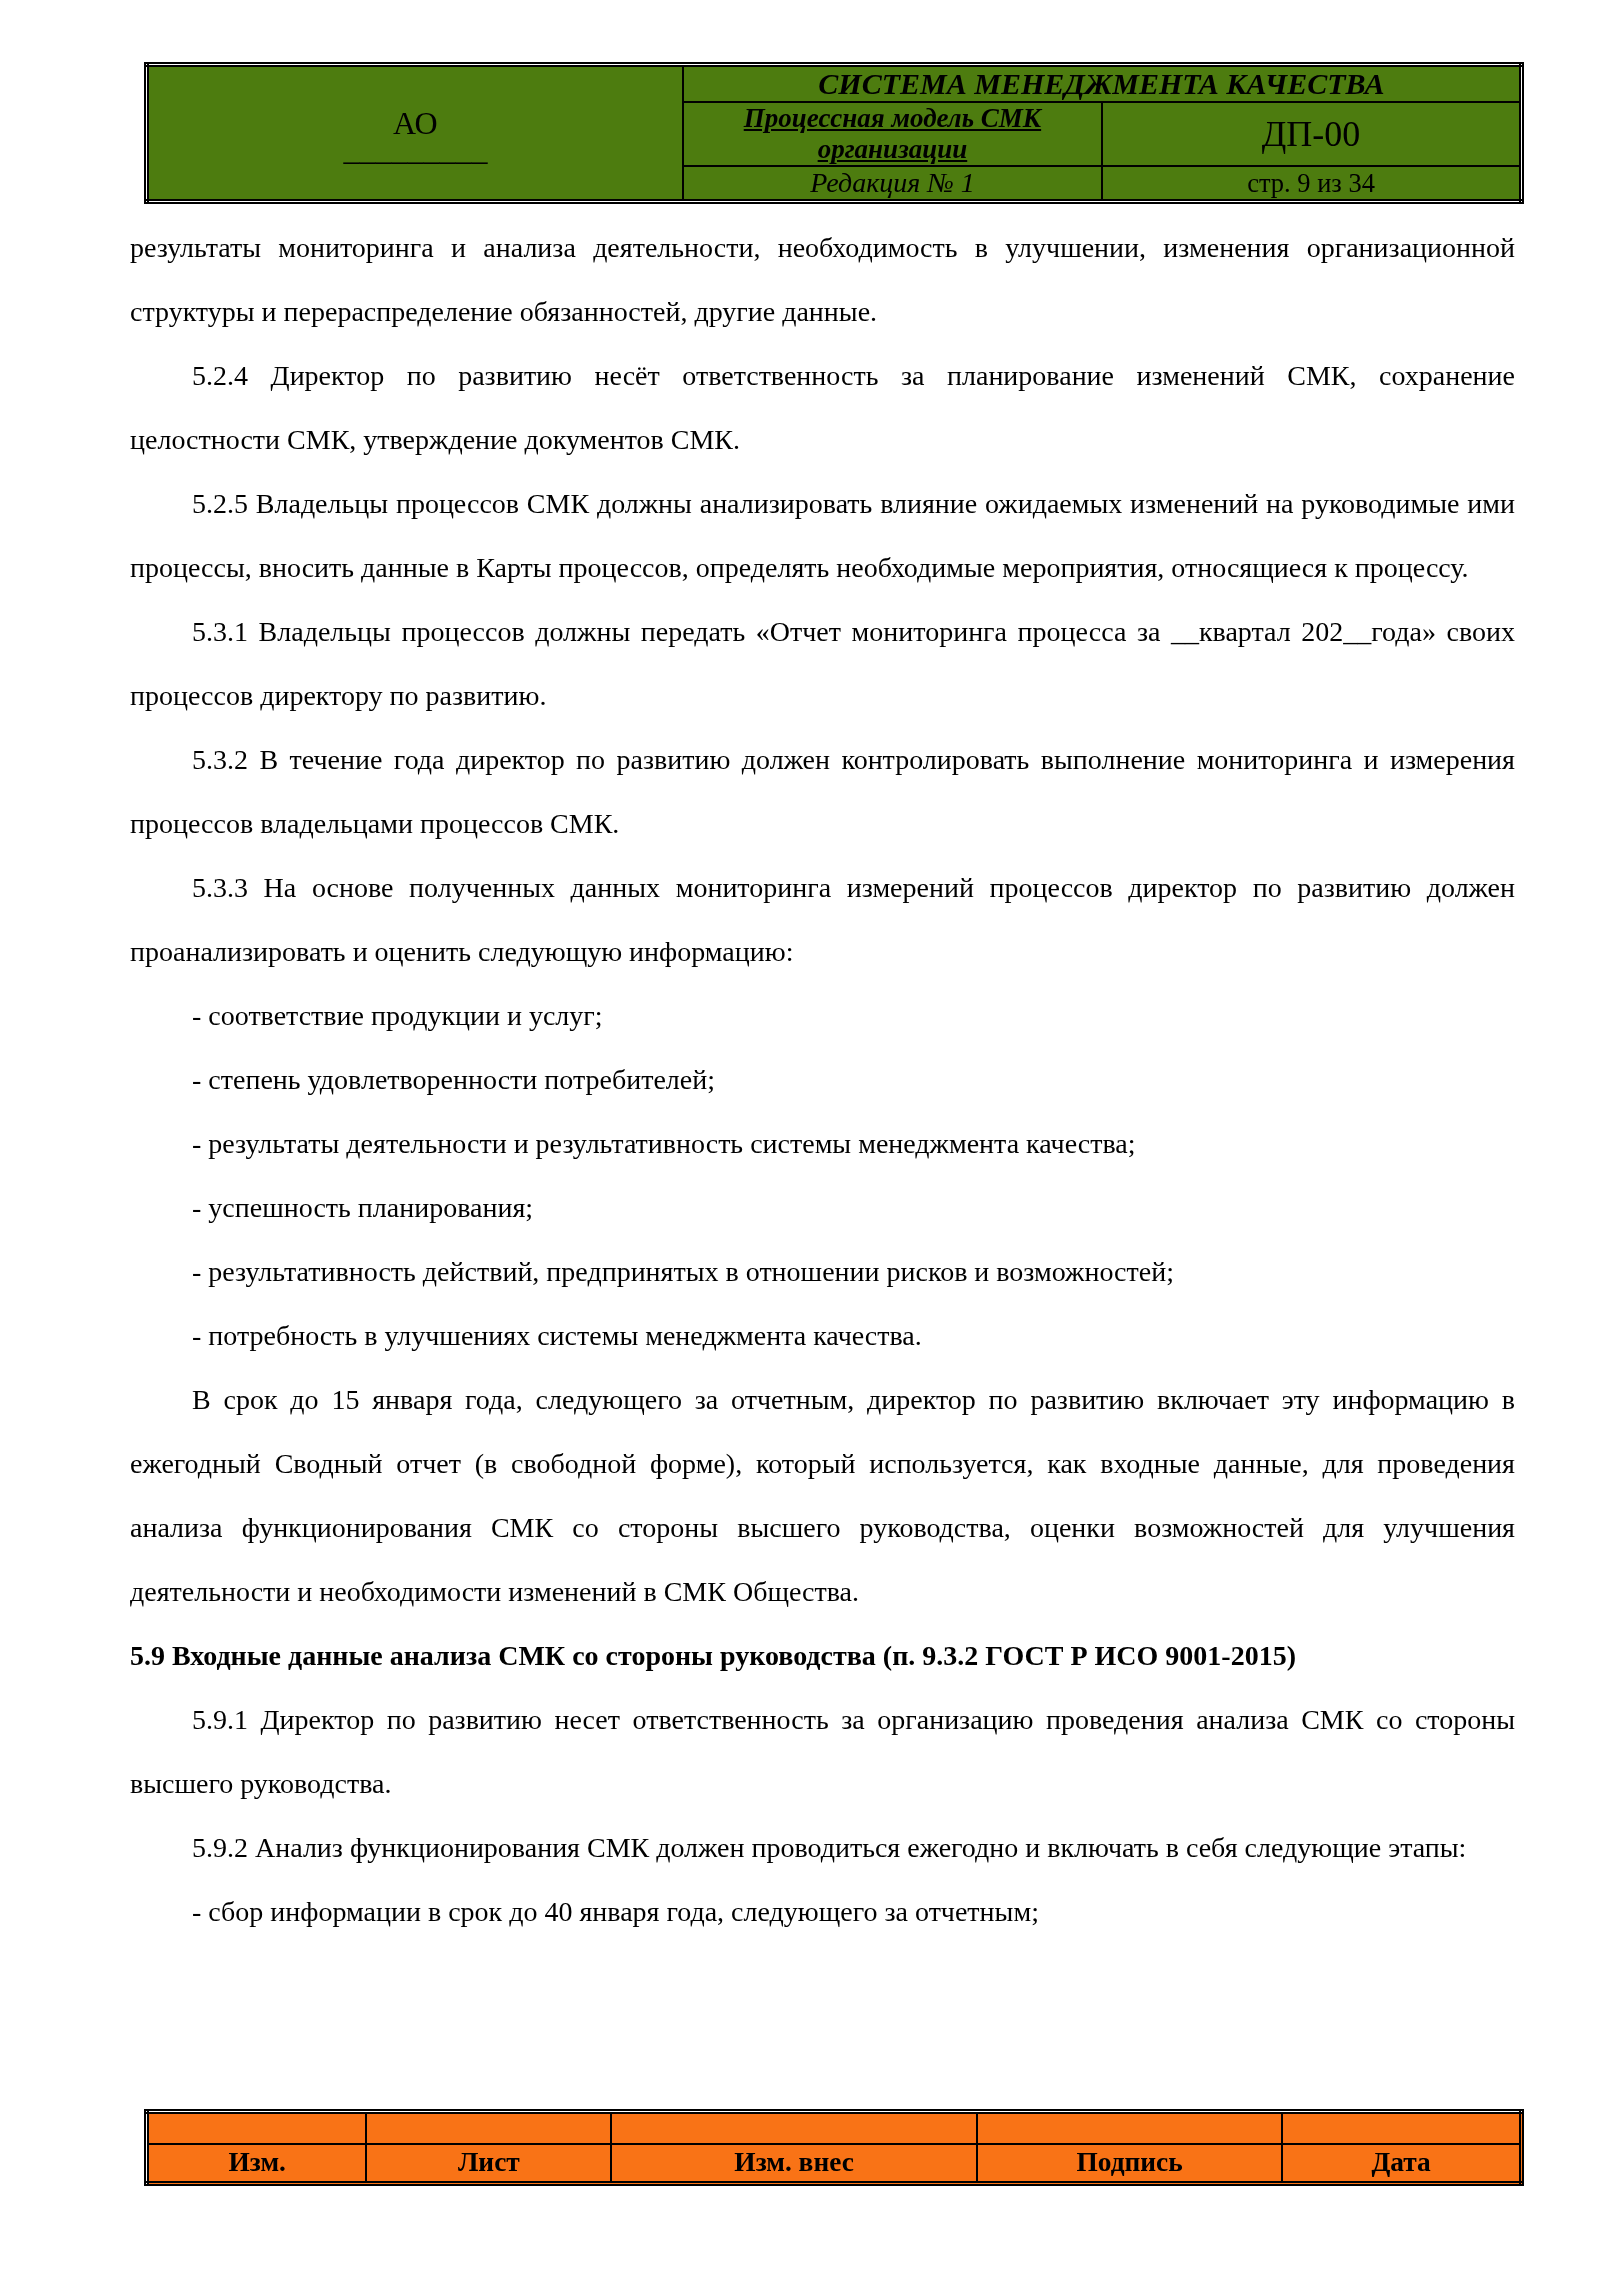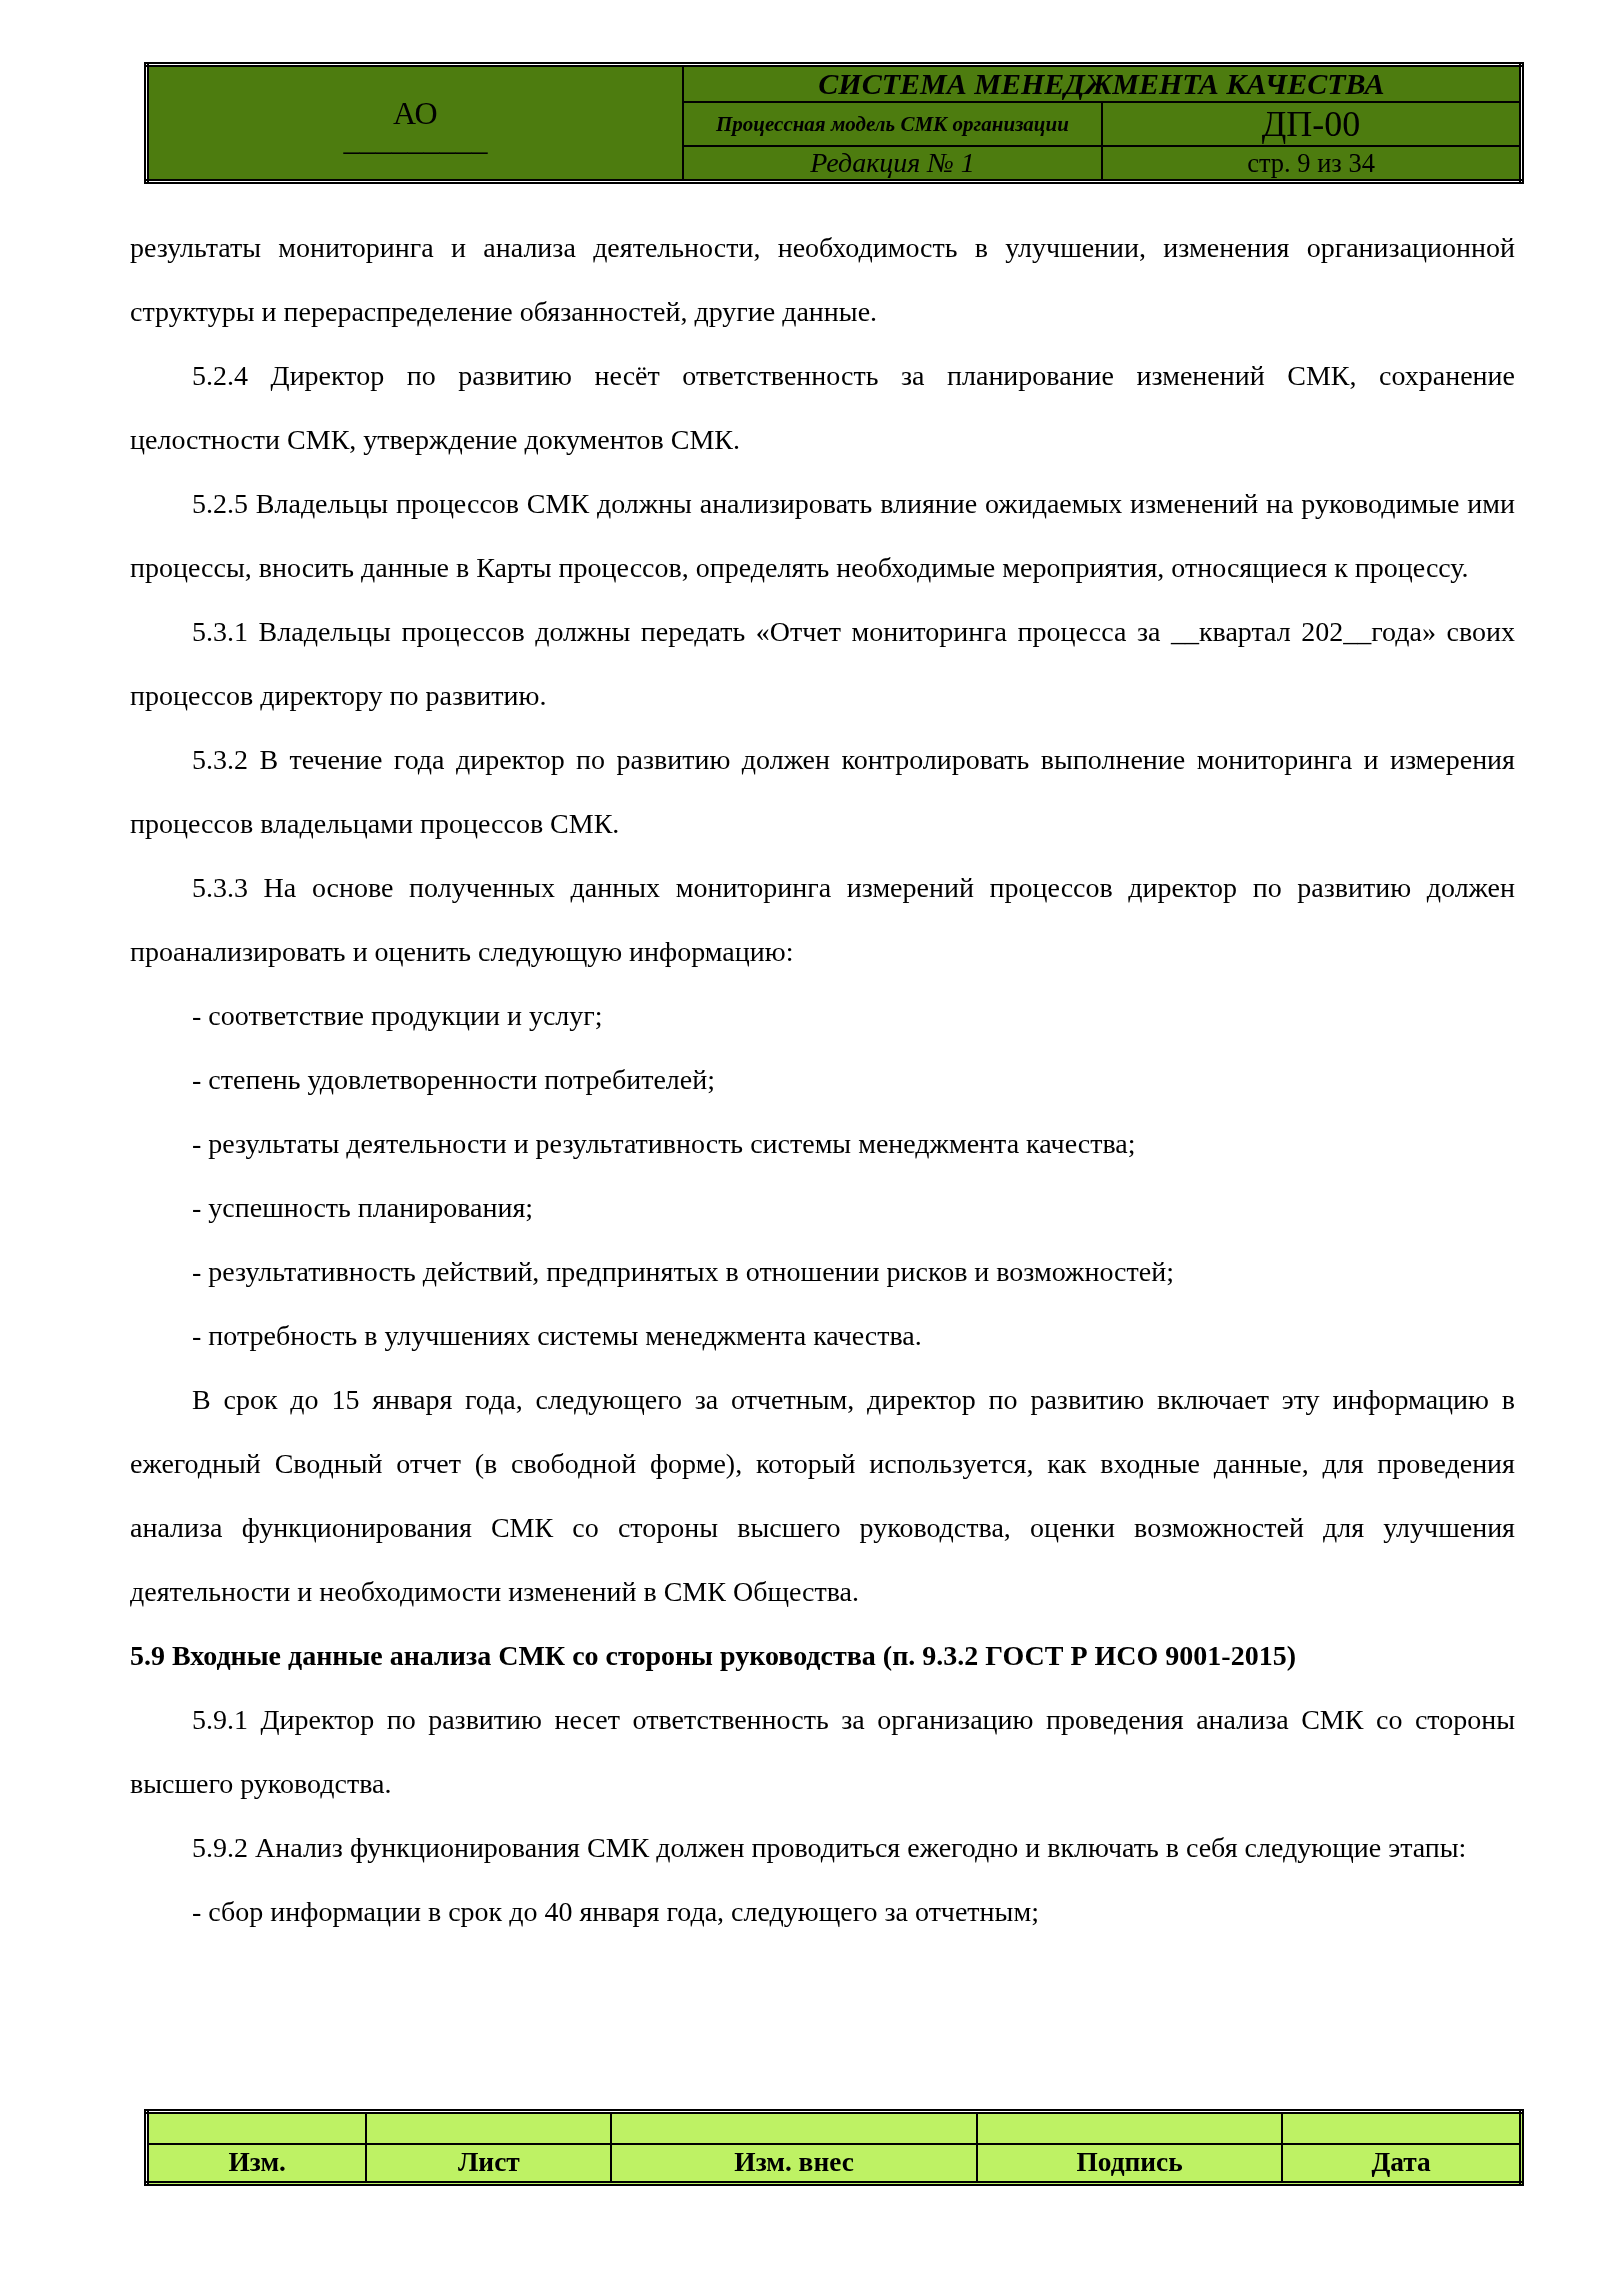"Процессная модель СМК организации" td.hdr-sub { font-size: 21px -> 27px; text-decoration: none -> underline }
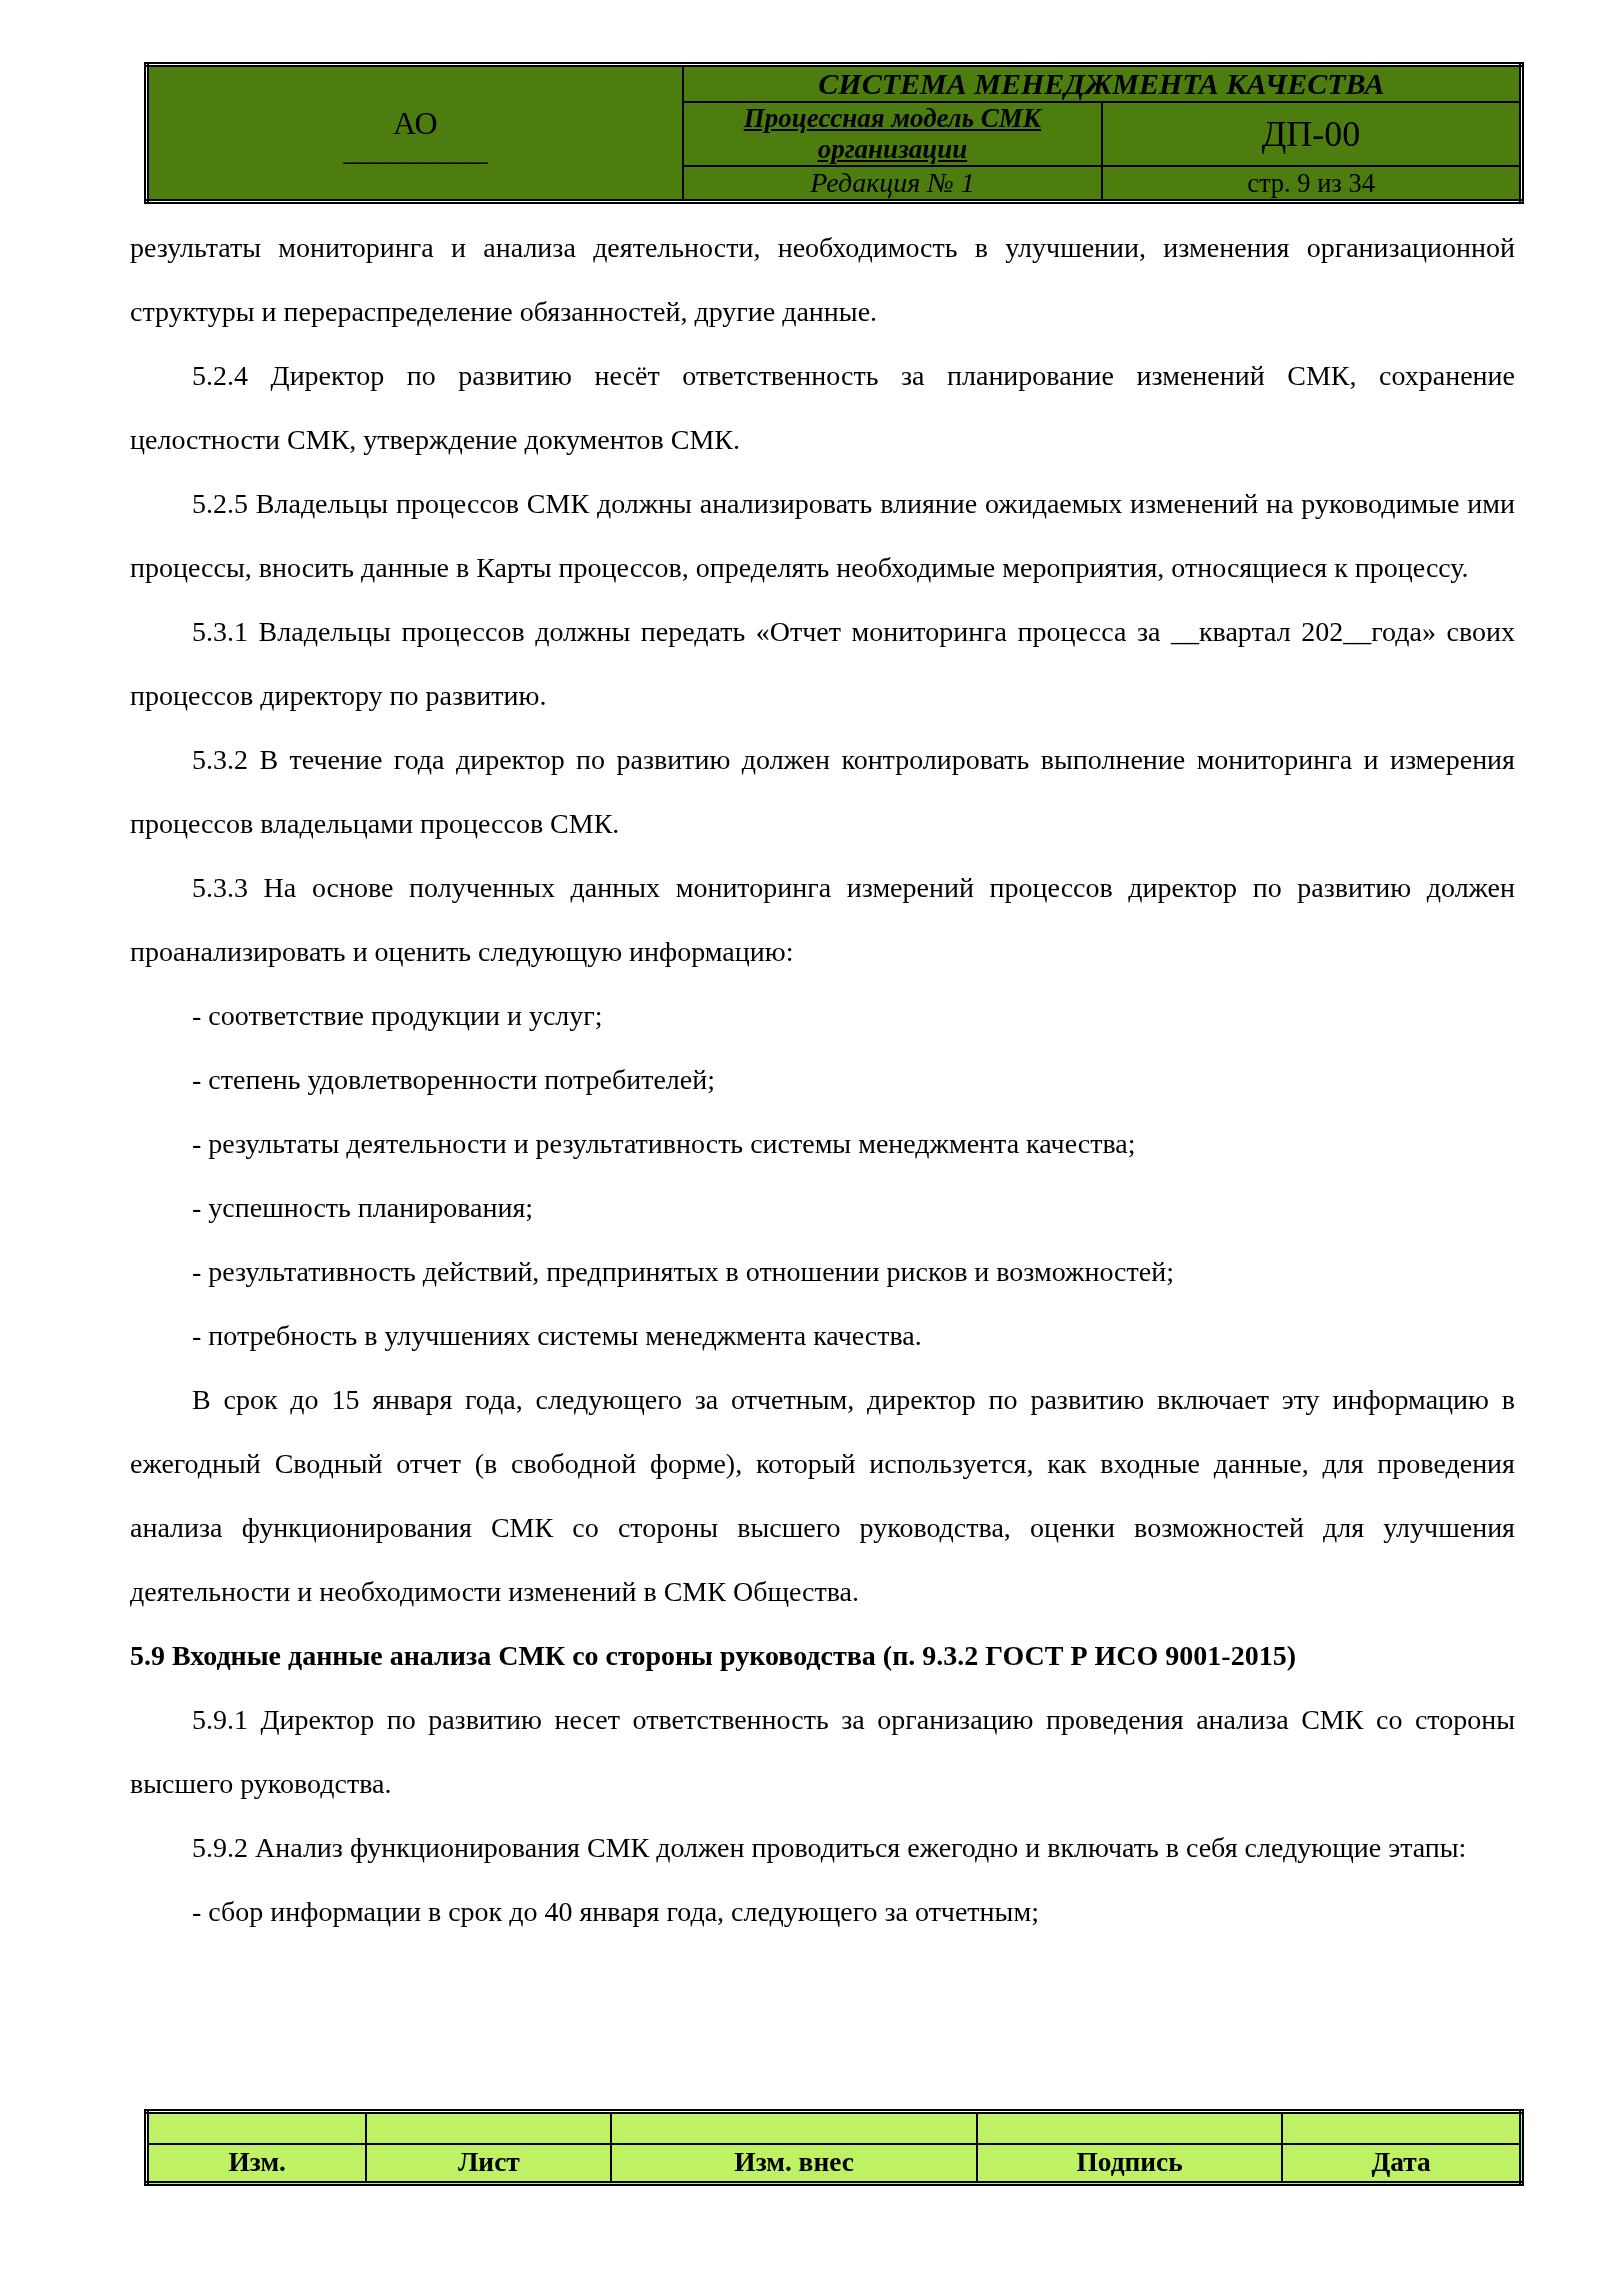"Изм." table.ftr td { background: #bef264 -> #f97316 }
